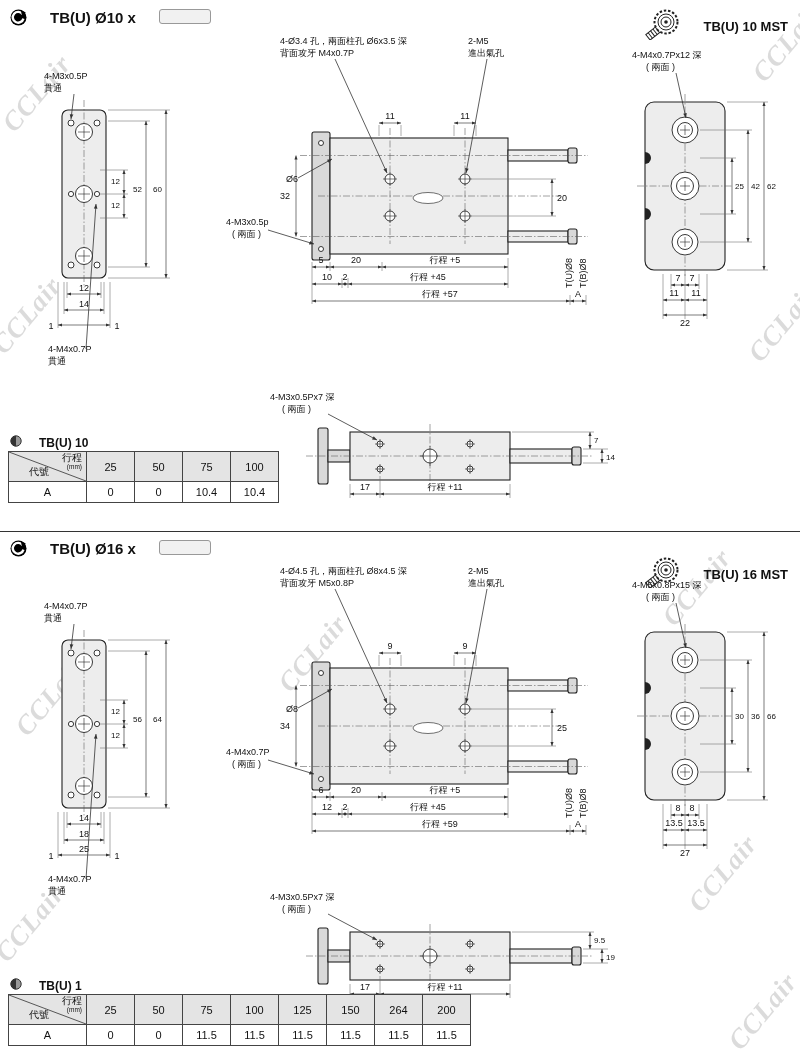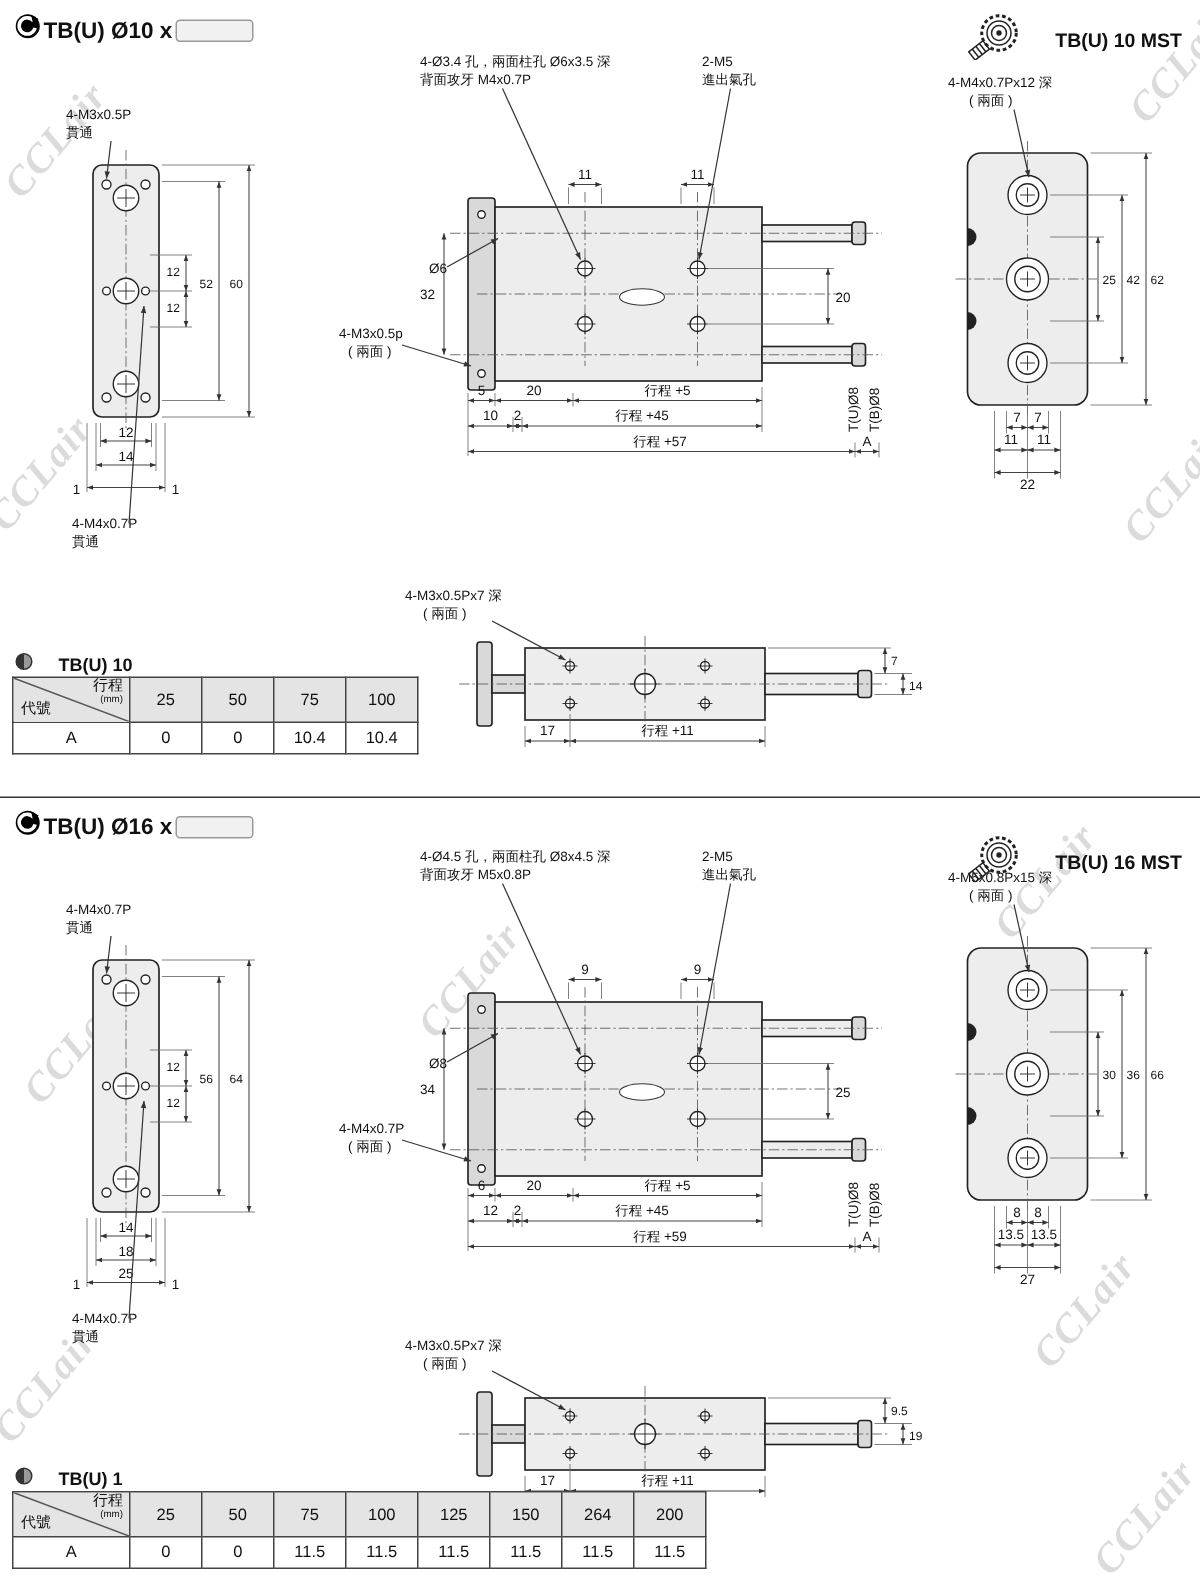"TB(U) Ø10 x" .hdr { align-items: center -> flex-start; gap: 2px -> 23px }
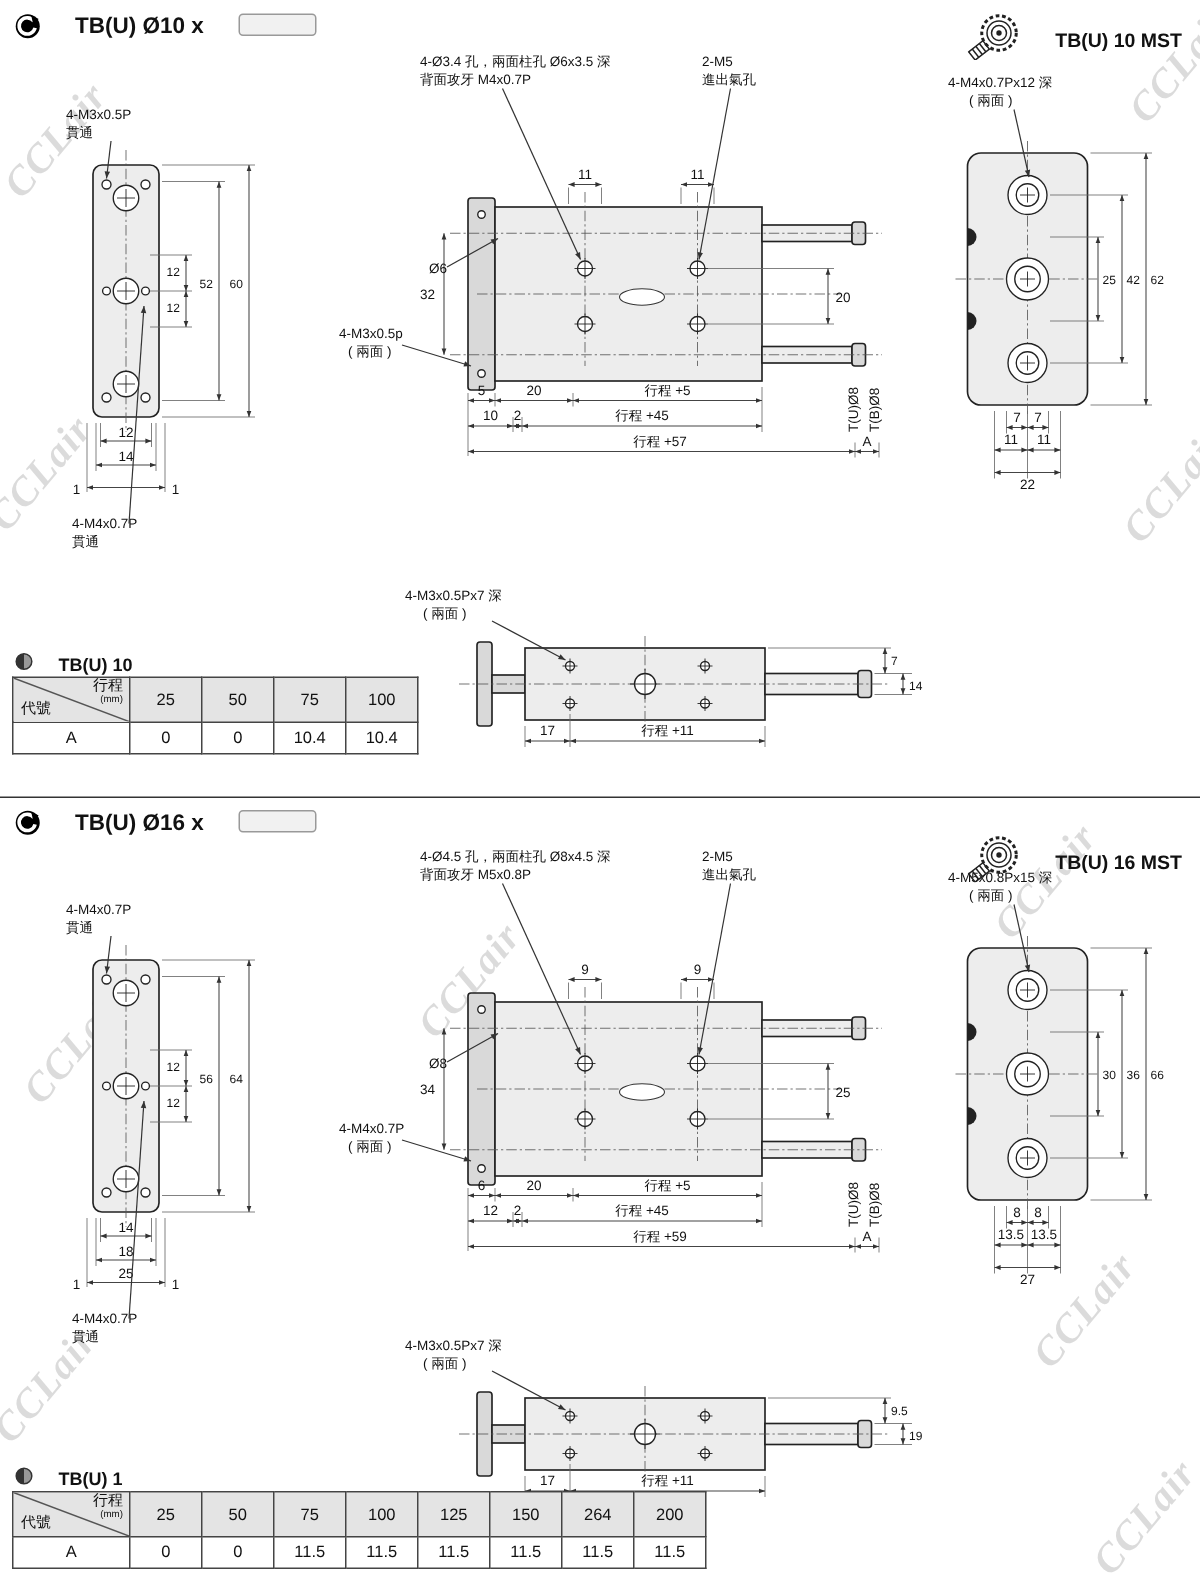"代號" .corner .cb { left: 5px -> 20px }
